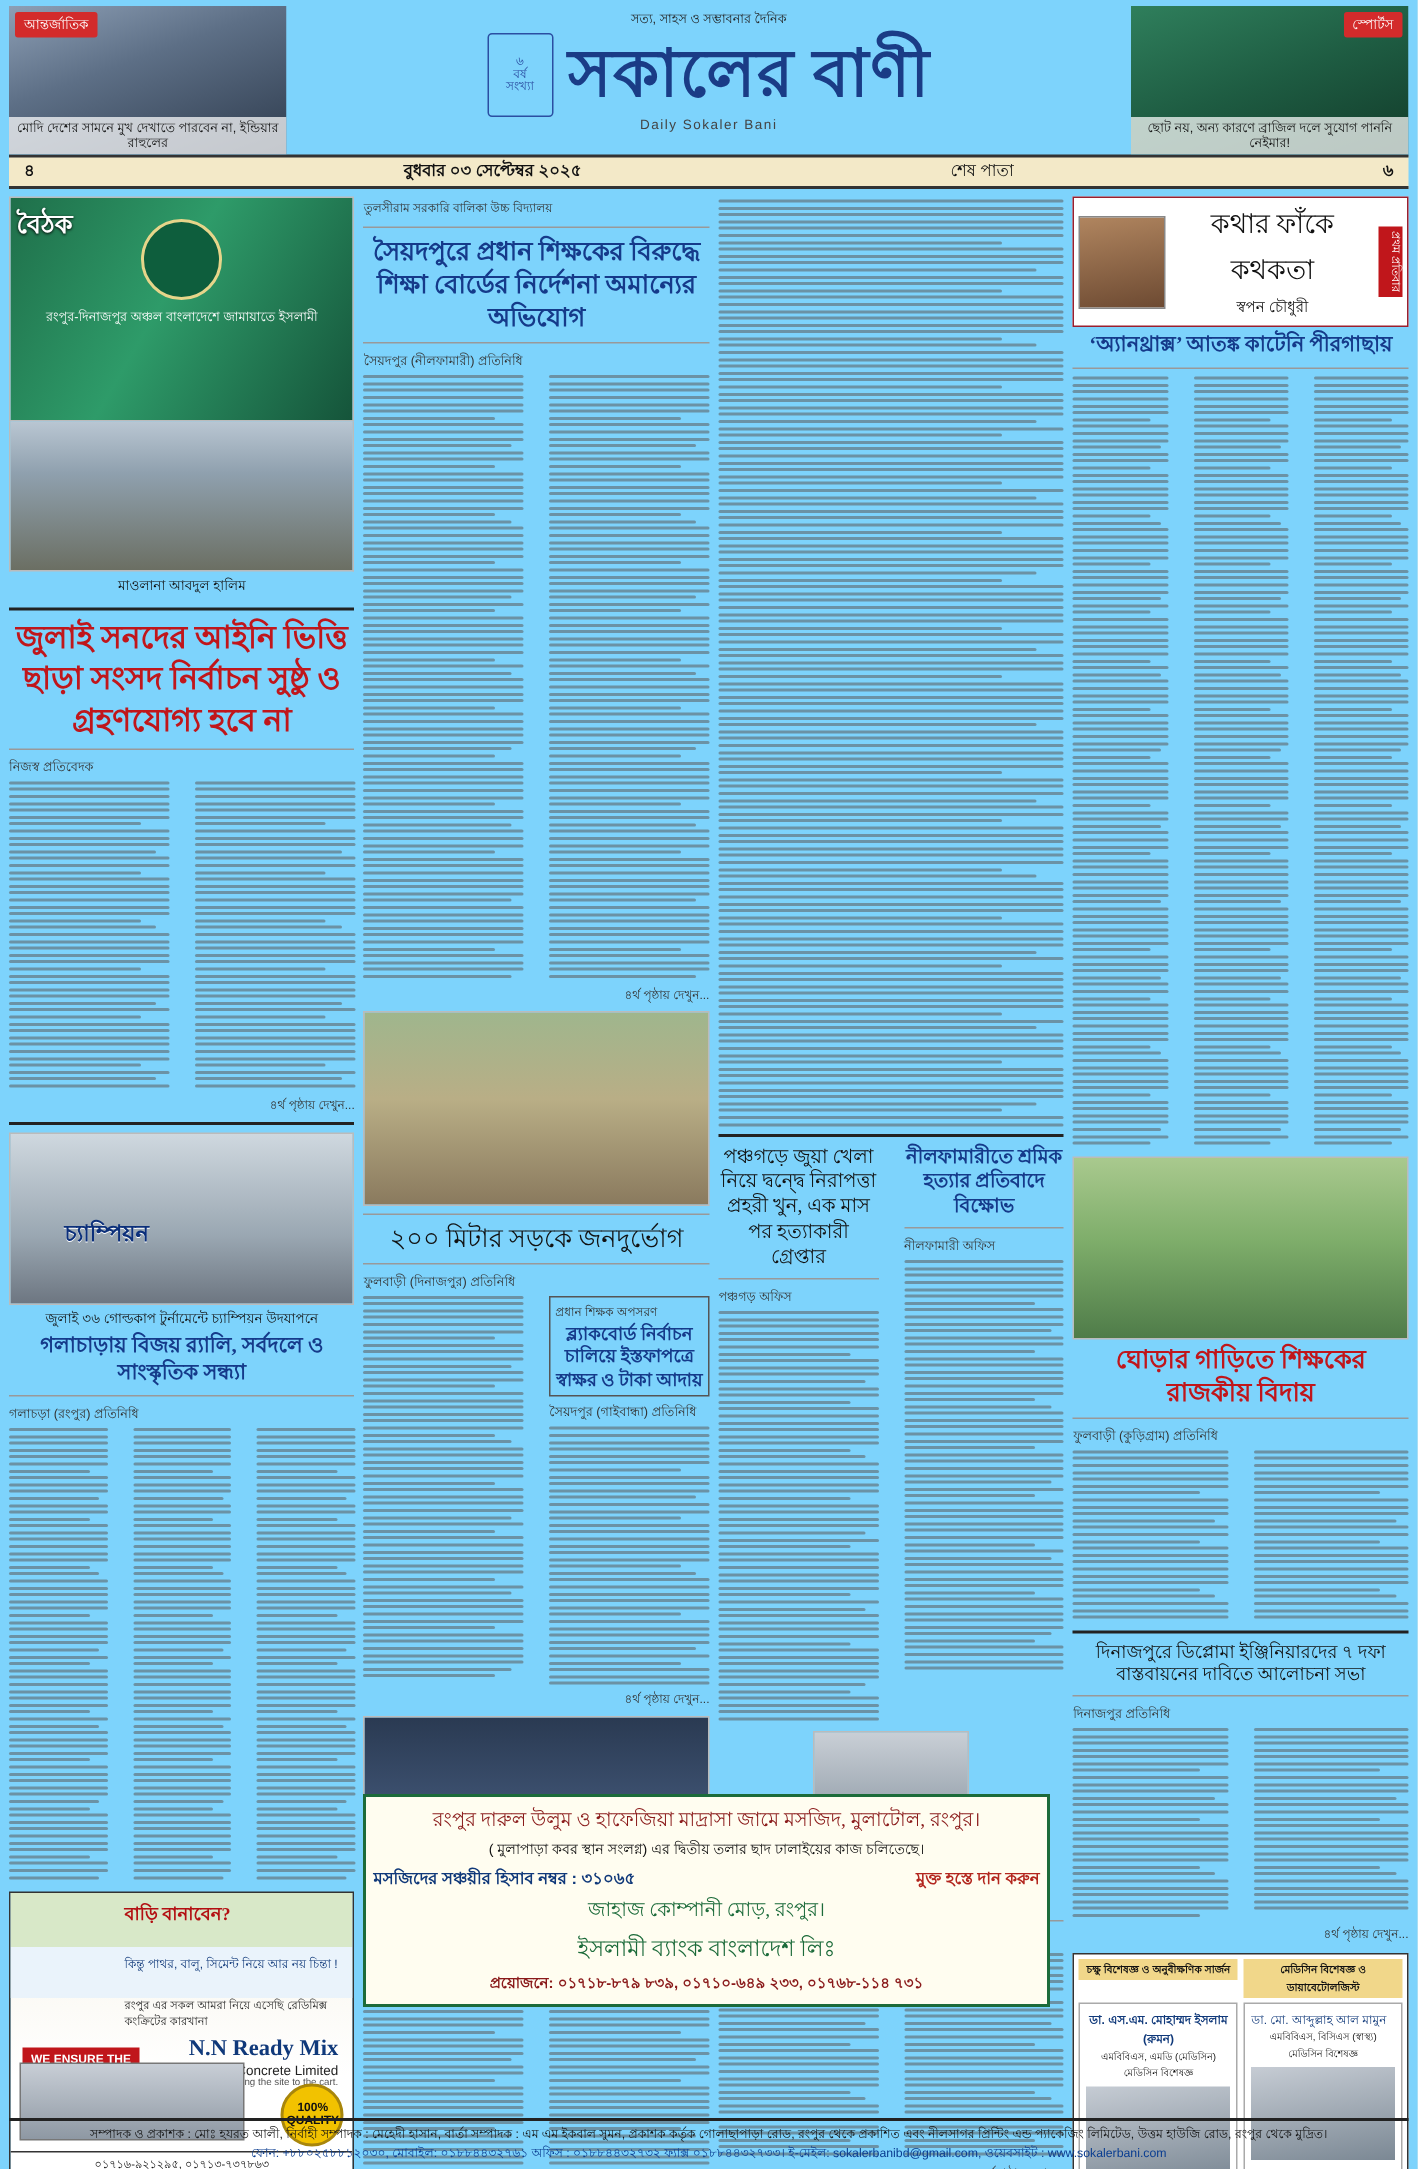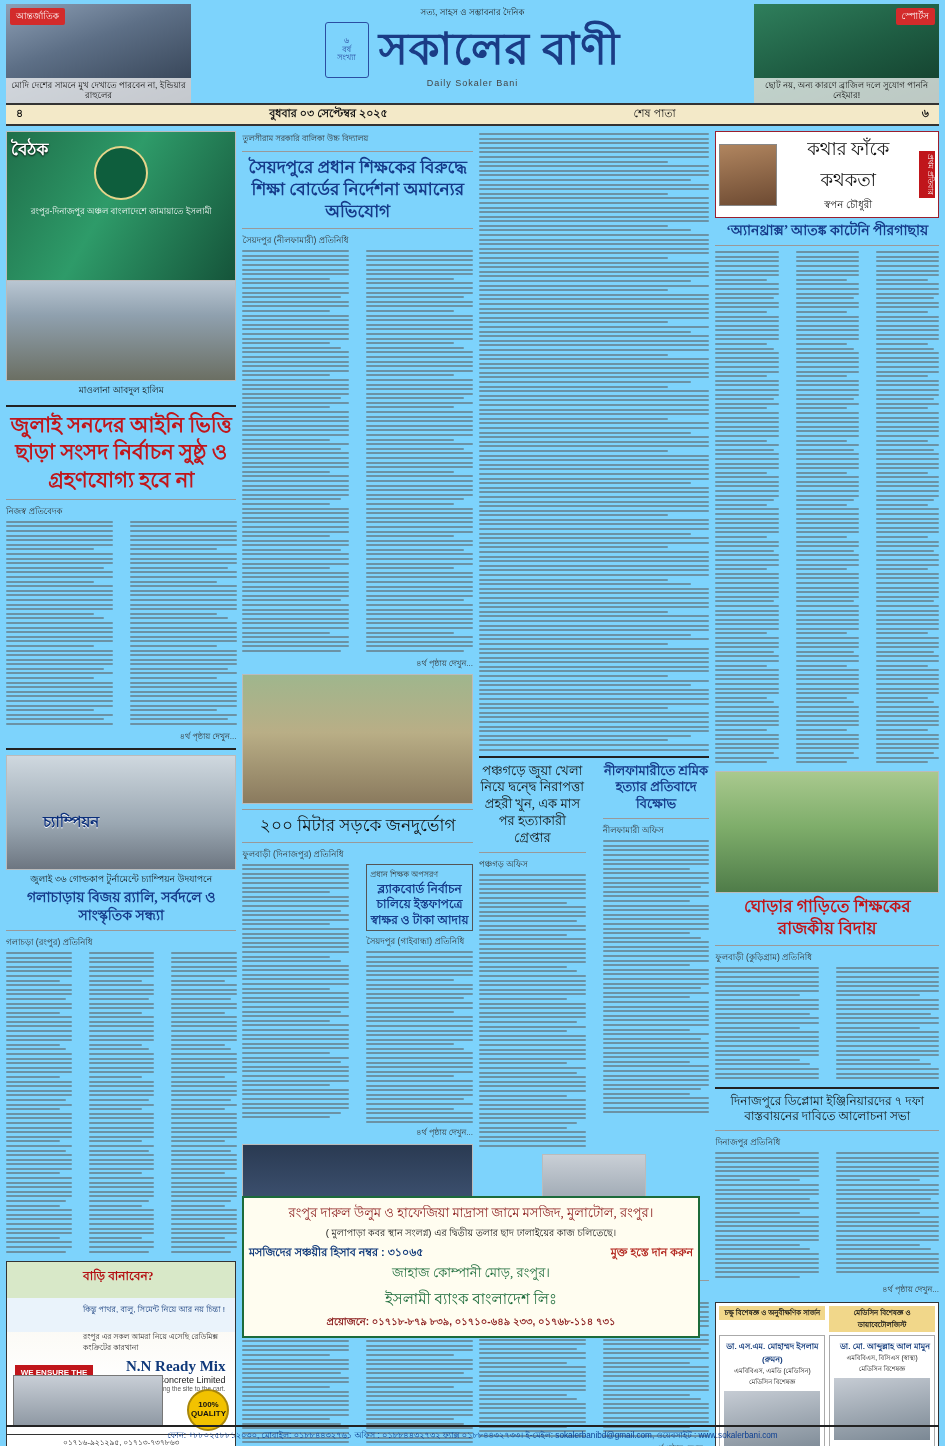"ডা. মো. আব্দুল্লাহ আল মামুন" div { font-weight: bold -> normal; text-align: right -> left }
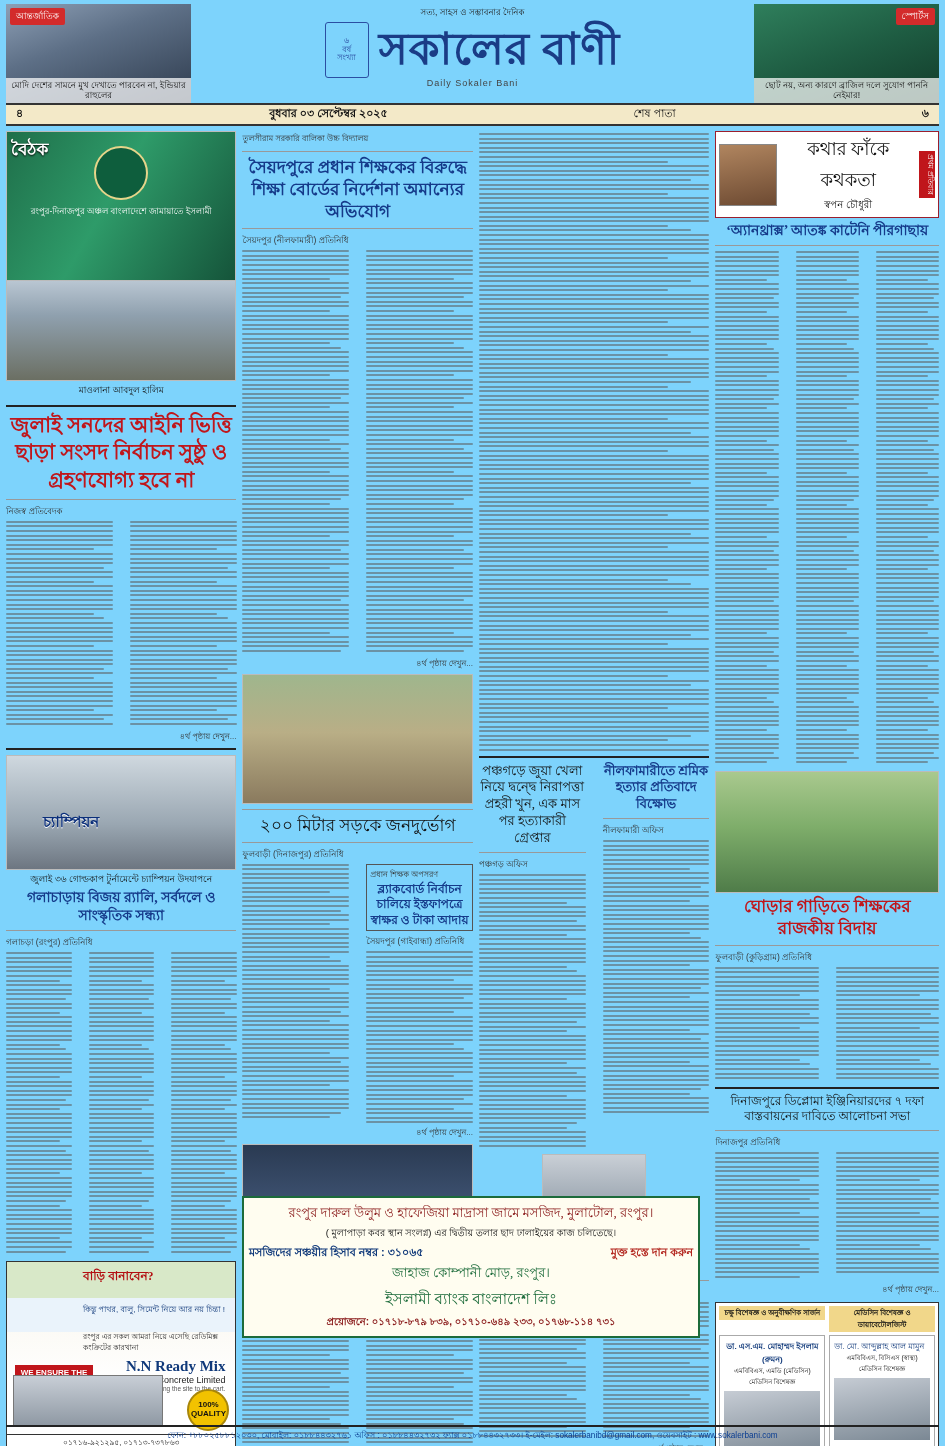"সম্পাদক ও প্রকাশক : মোঃ" div { html: none -> <div>সম্পাদক ও প্রকাশক : মোঃ হযরত আলী, নির্বাহী সম্পাদক : মেহেদী হাসান, বার্তা সম্পাদক : এম এম ইকবাল সুমন, প্রকাশক কর্তৃক গোলাছাপাড়া রোড, রংপুর থেকে প্রকাশিত এবং নীলসাগর প্রিন্টিং এন্ড প্যাকেজিং লিমিটেড, উত্তম হাউজি রোড, রংপুর থেকে মুদ্রিত।</div> }
